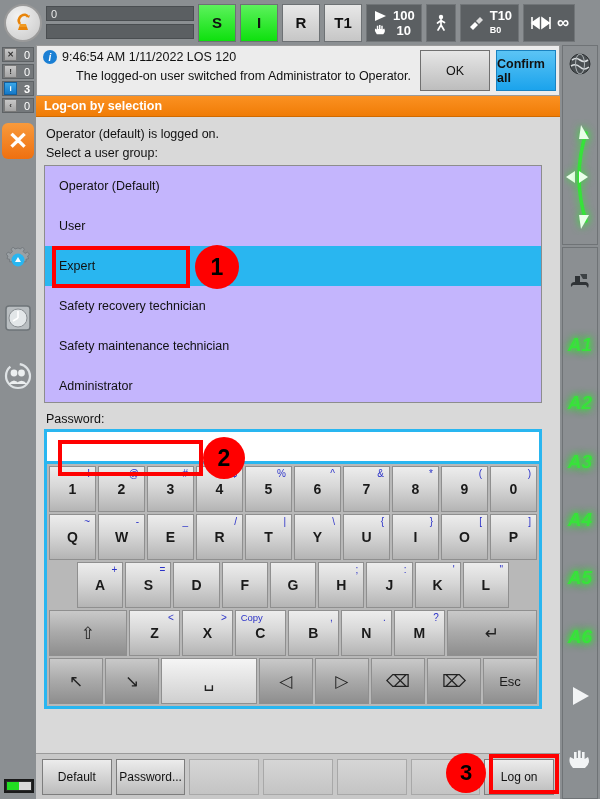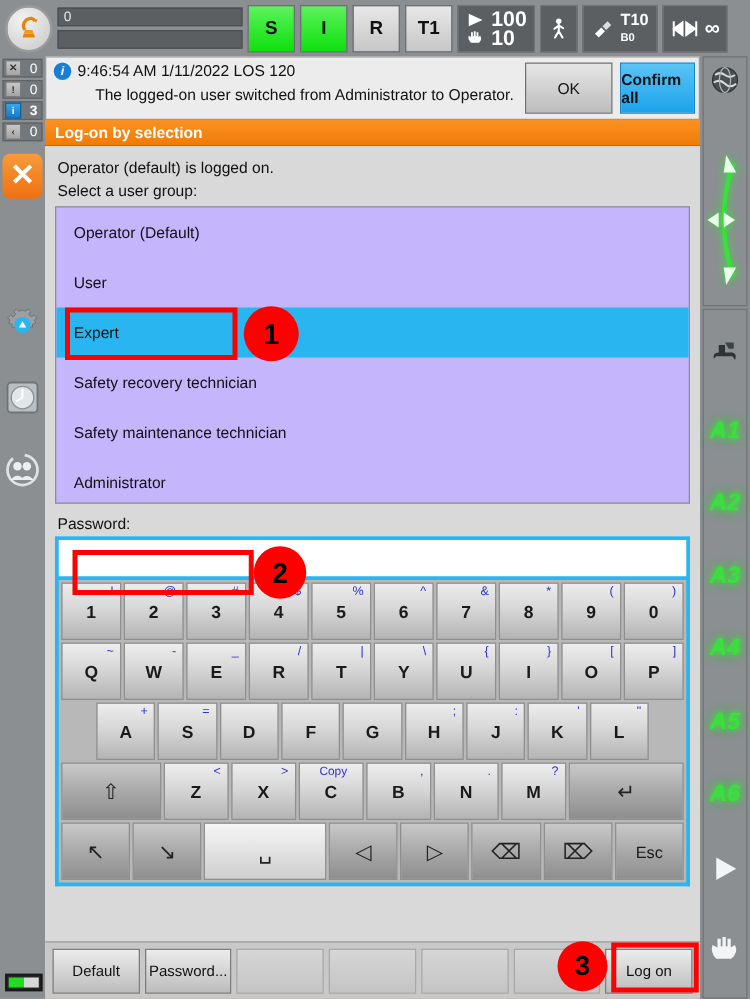"100" .stpanel .nums { font-size: 17px -> 13px; text-align: left -> center }
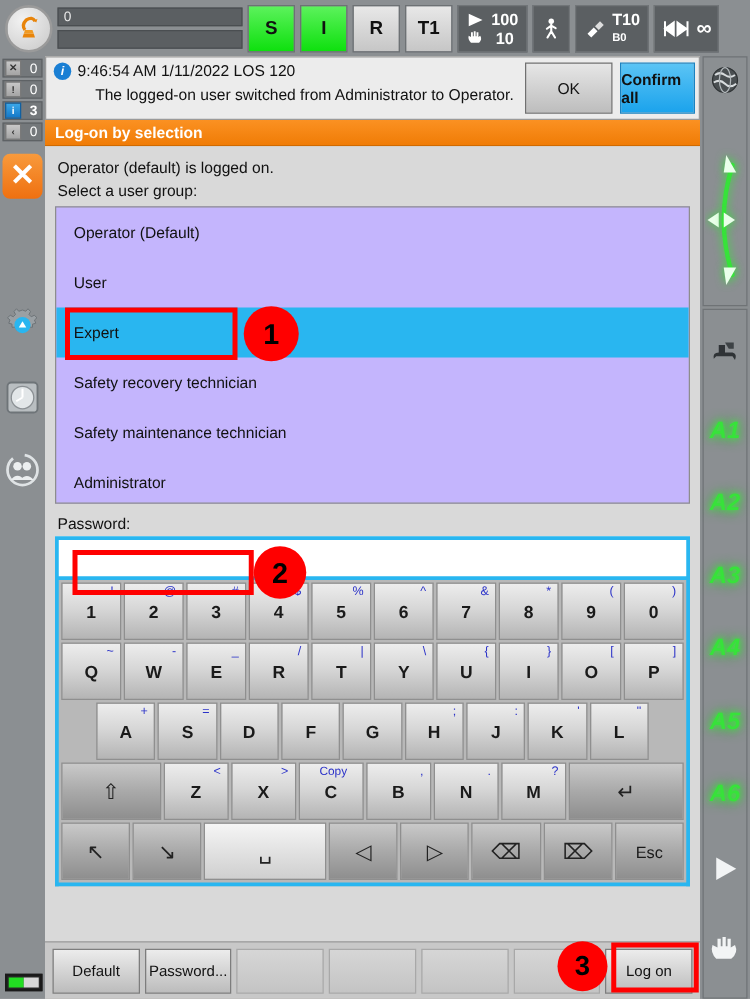"Operator (default) is logged on." .winbody { padding: 6px 8px 0 8px -> 6px 18px 0 8px }
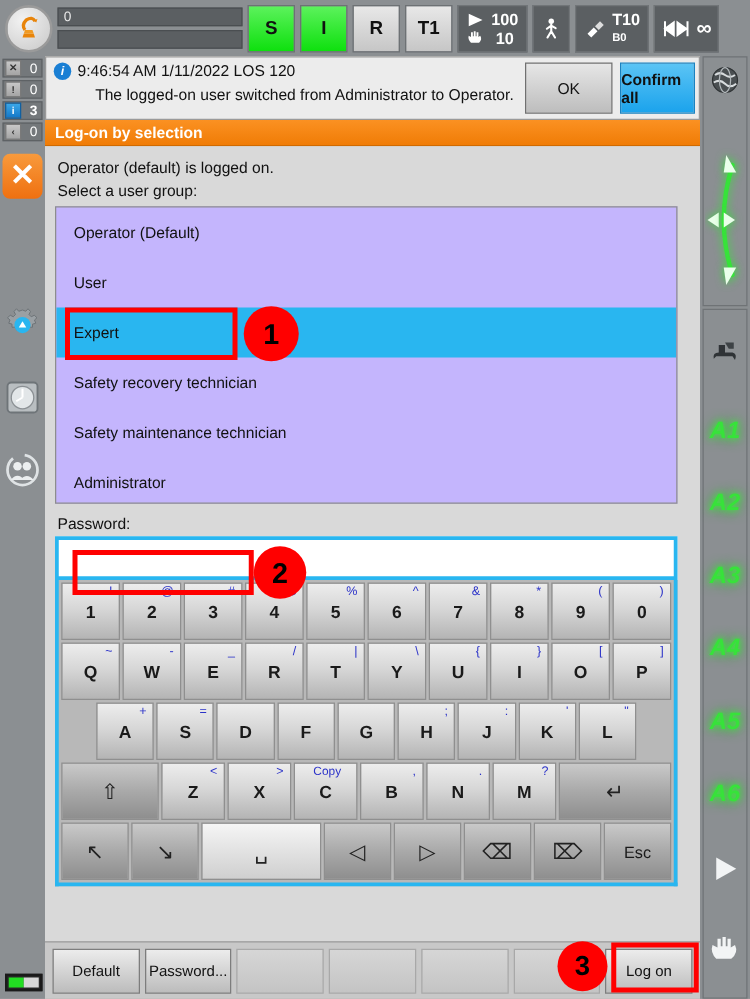"Copy" .key .altw { right: 12px -> 22px }
